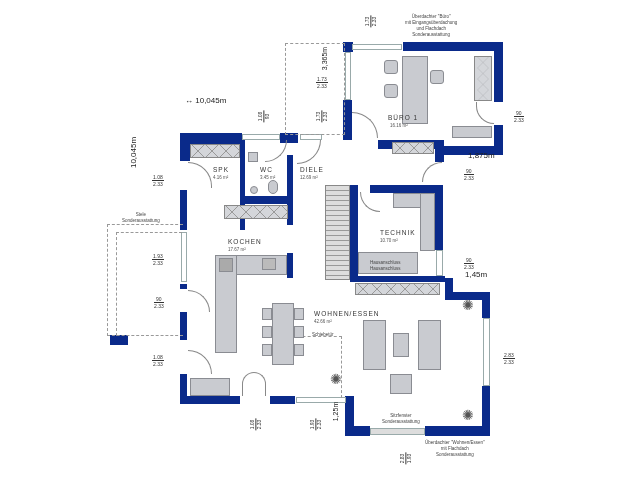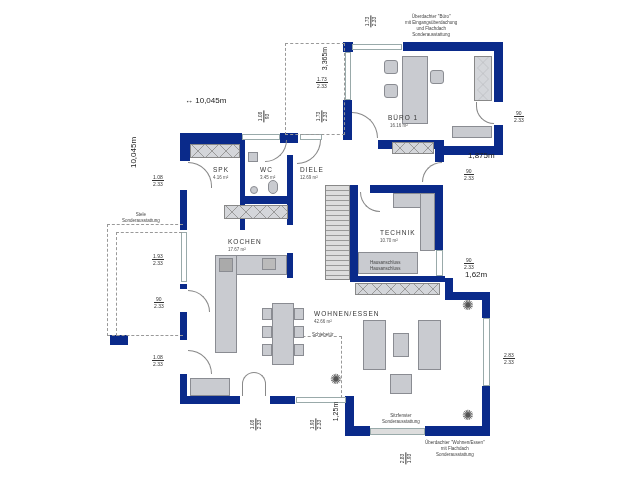"1,62m" span { text: 1,62m -> 1,45m }
